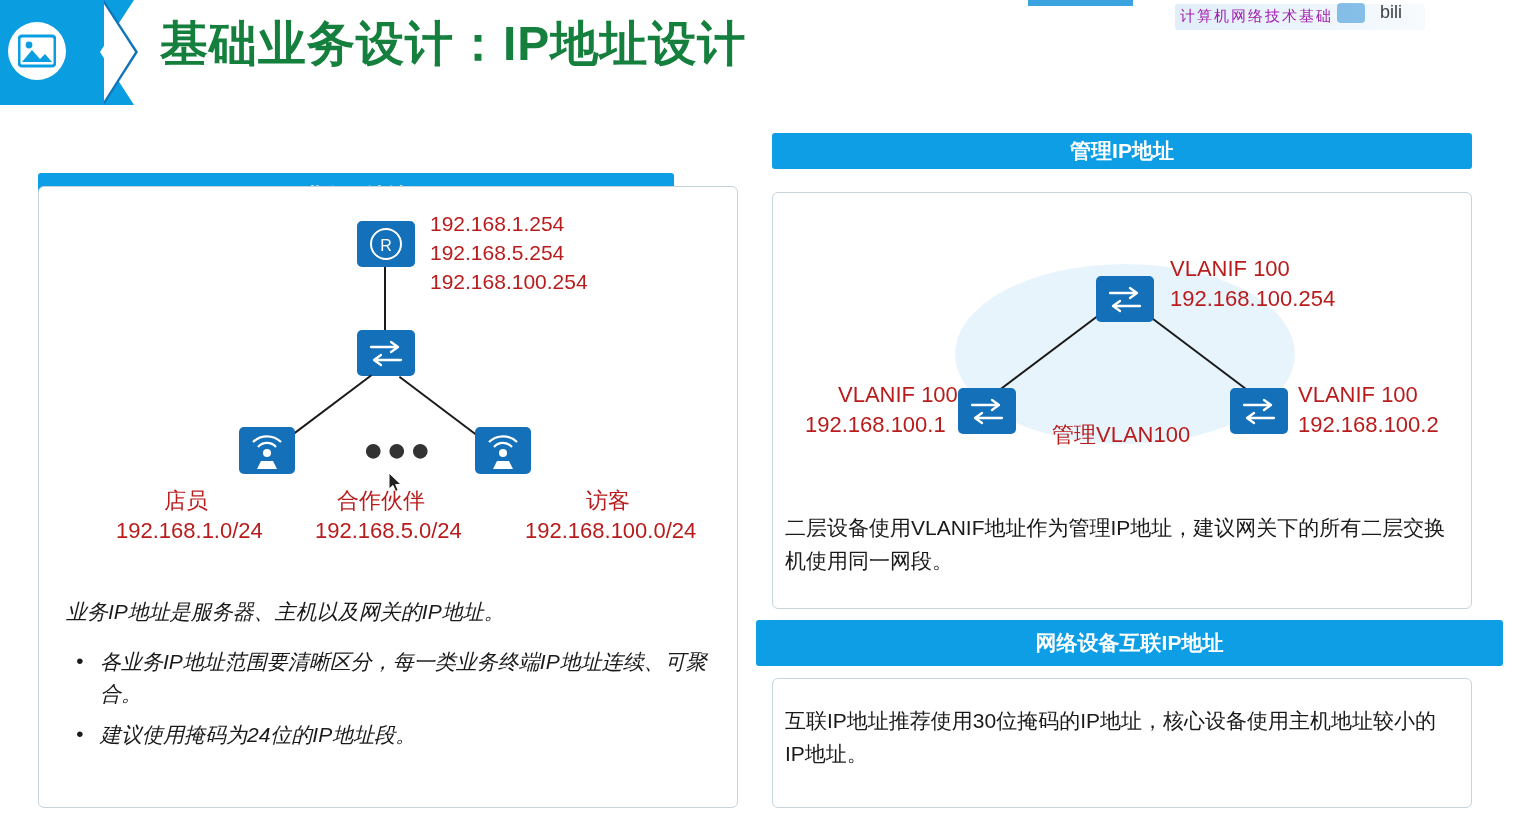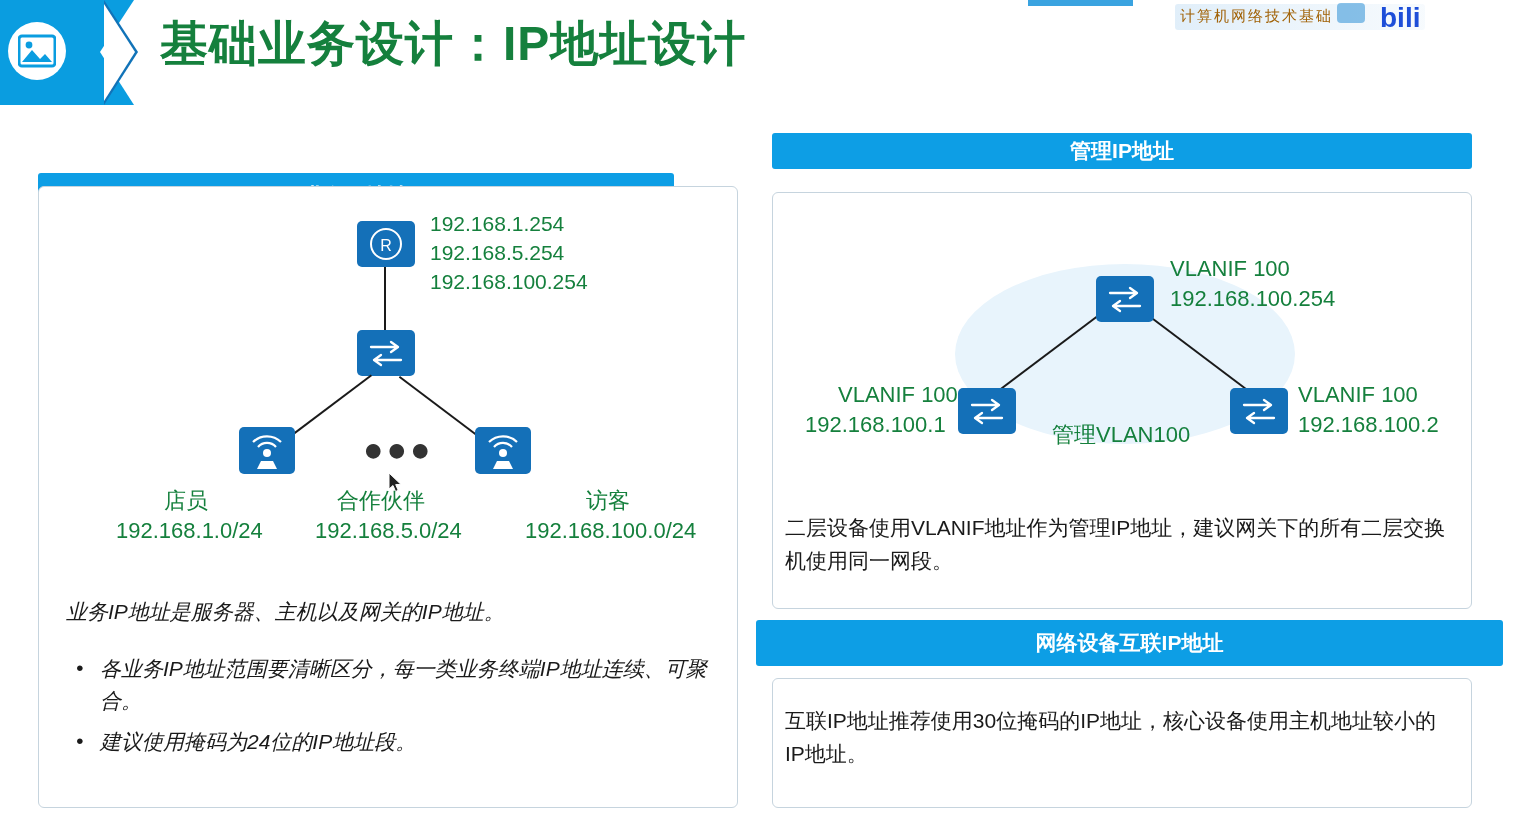"计算机网络技术基础" .top-artifact-4 { color: #a16207 -> #a21caf }
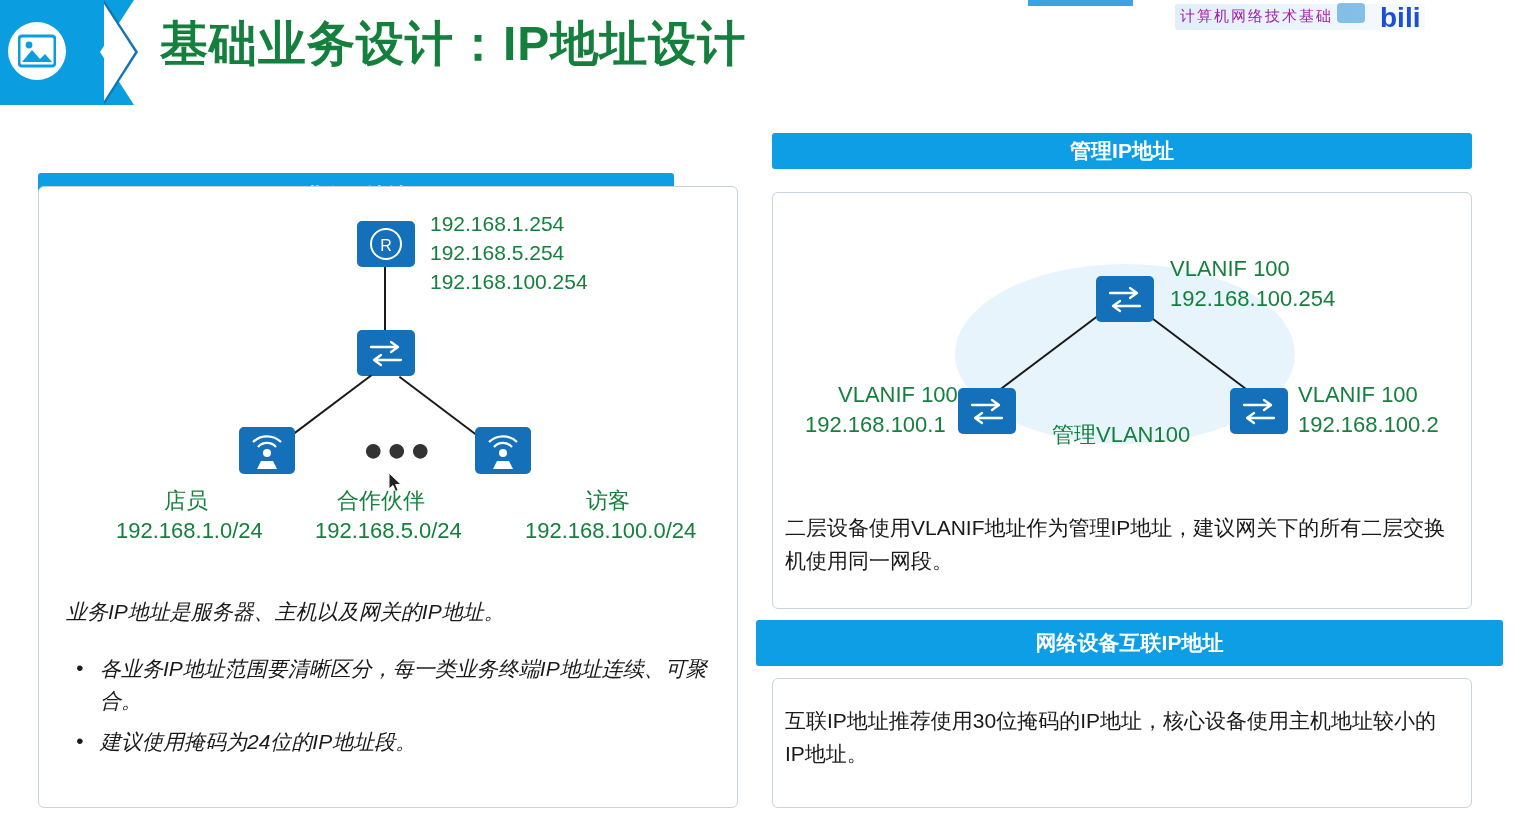"bili" .top-artifact-3 { color: #1d4ed8 -> #404040; font-size: 28px -> 18px; font-weight: bold -> normal }
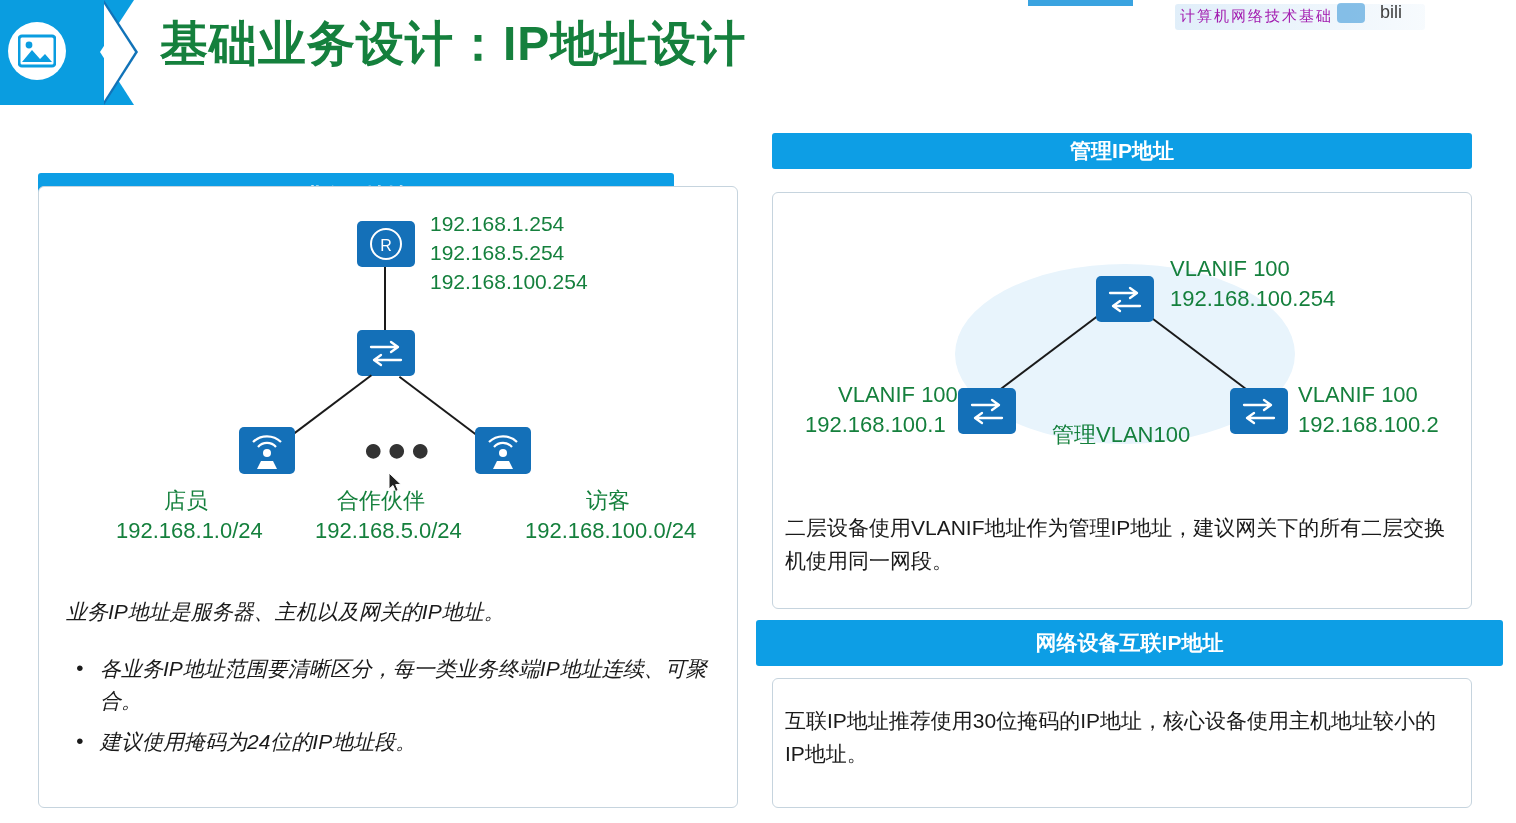"192.168.1.254" .redlabel { color: #15803d -> #b91c1c }
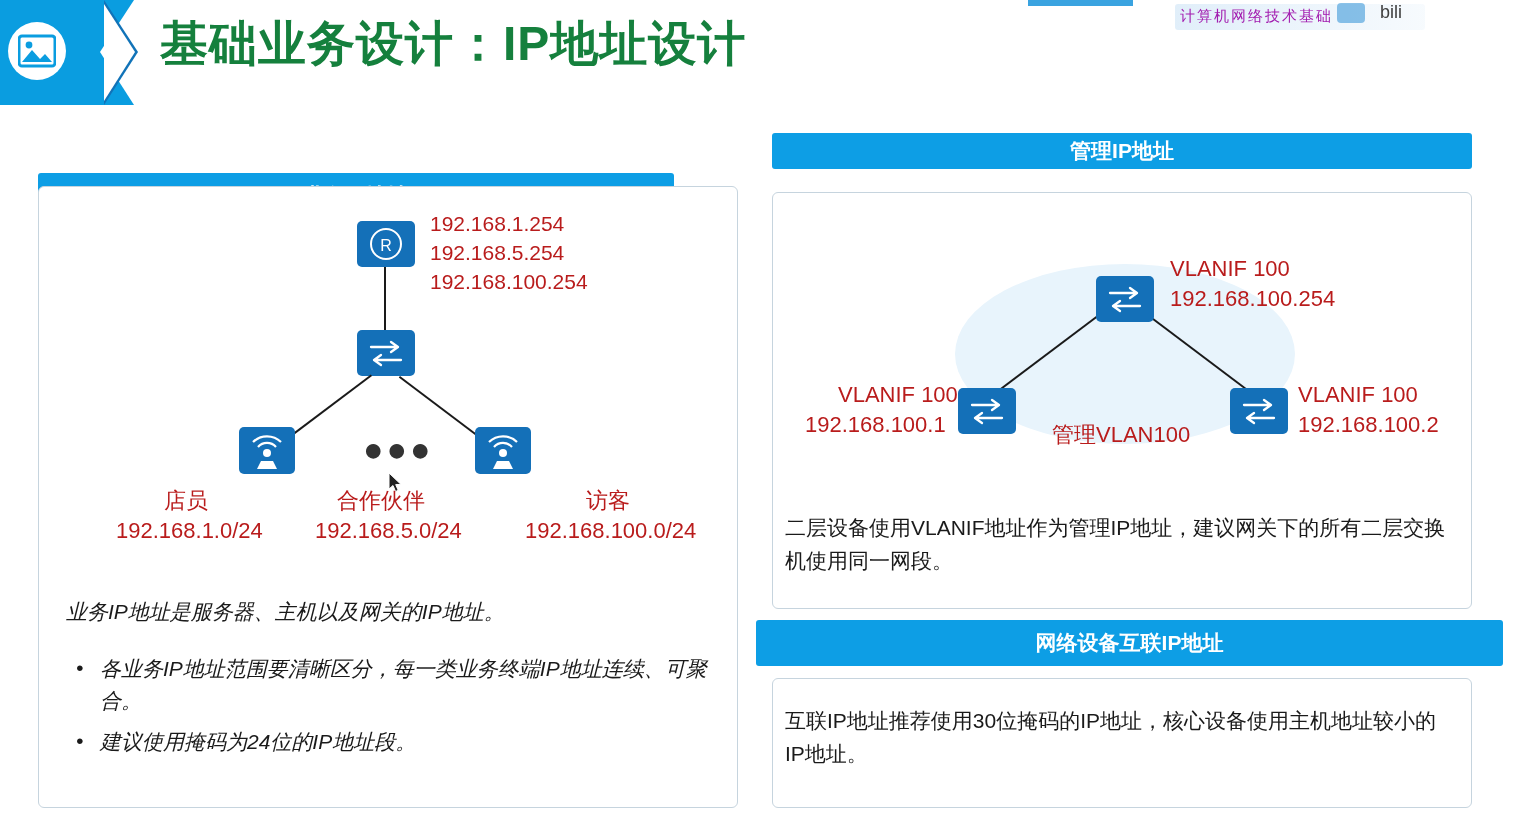"各业务IP地址范围要清晰区分，每一类业务终端IP地址连续、可聚合。" div.bullet-row { margin-top: 24px -> 17px }
